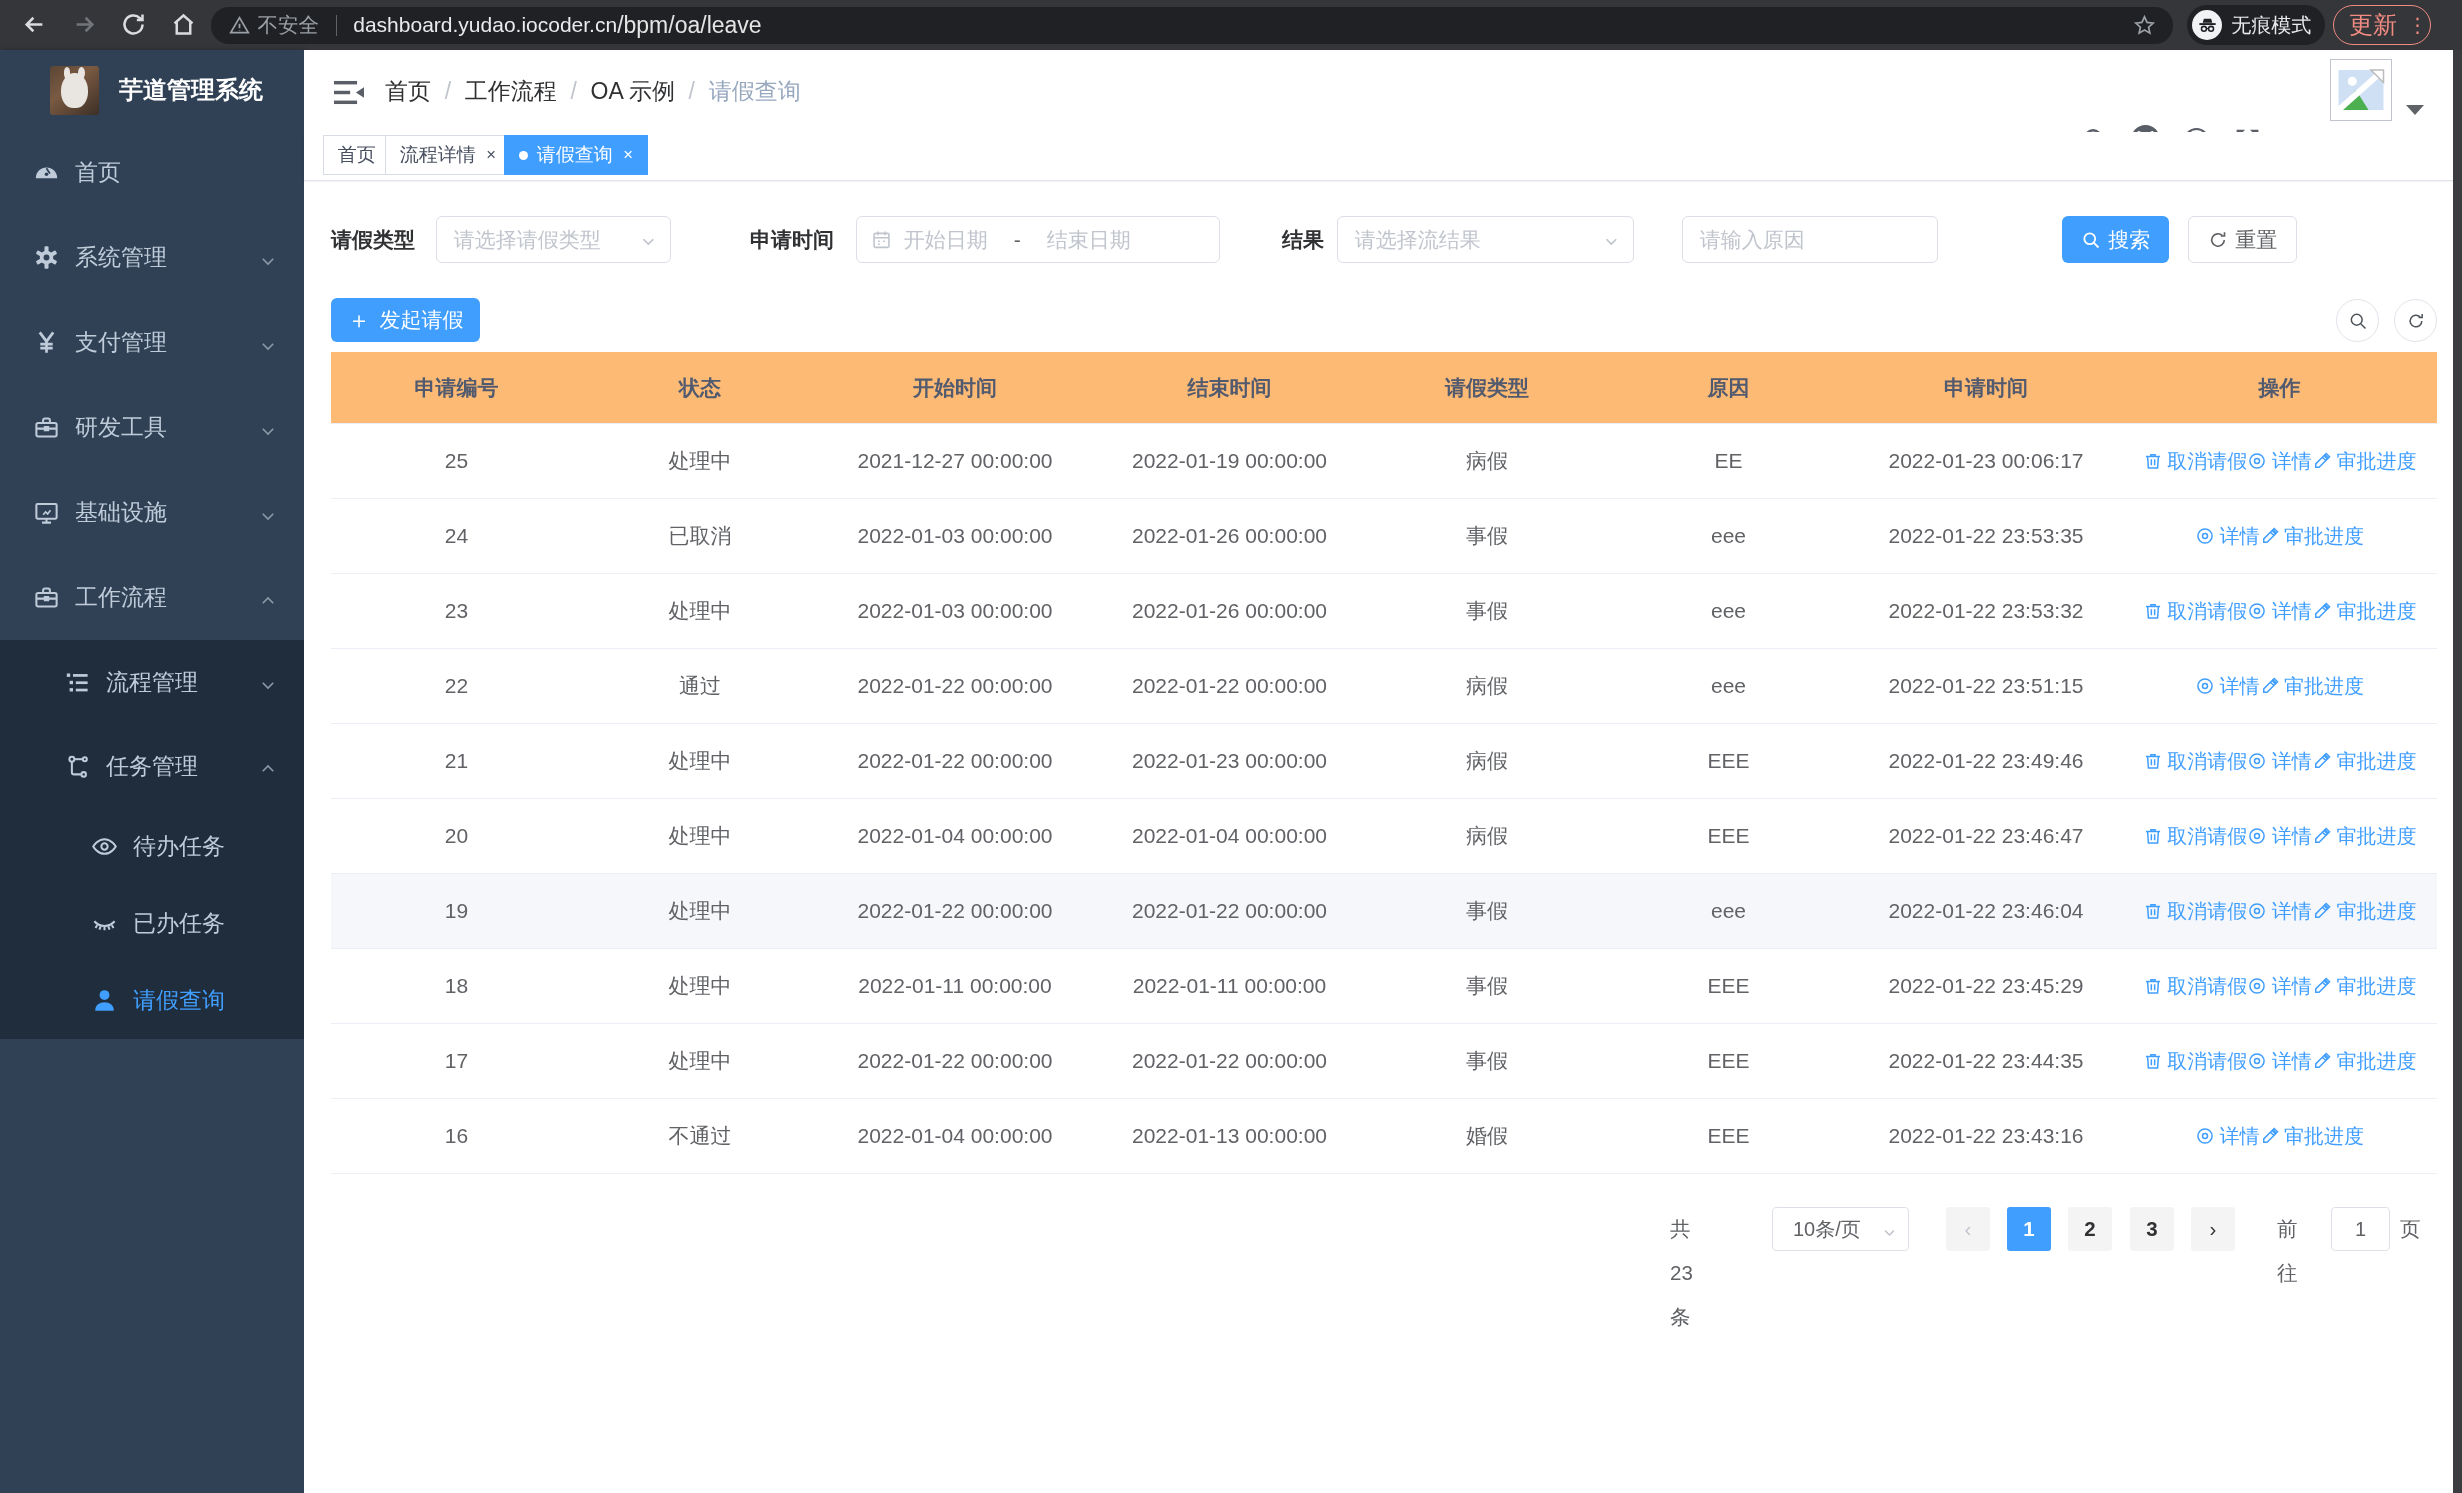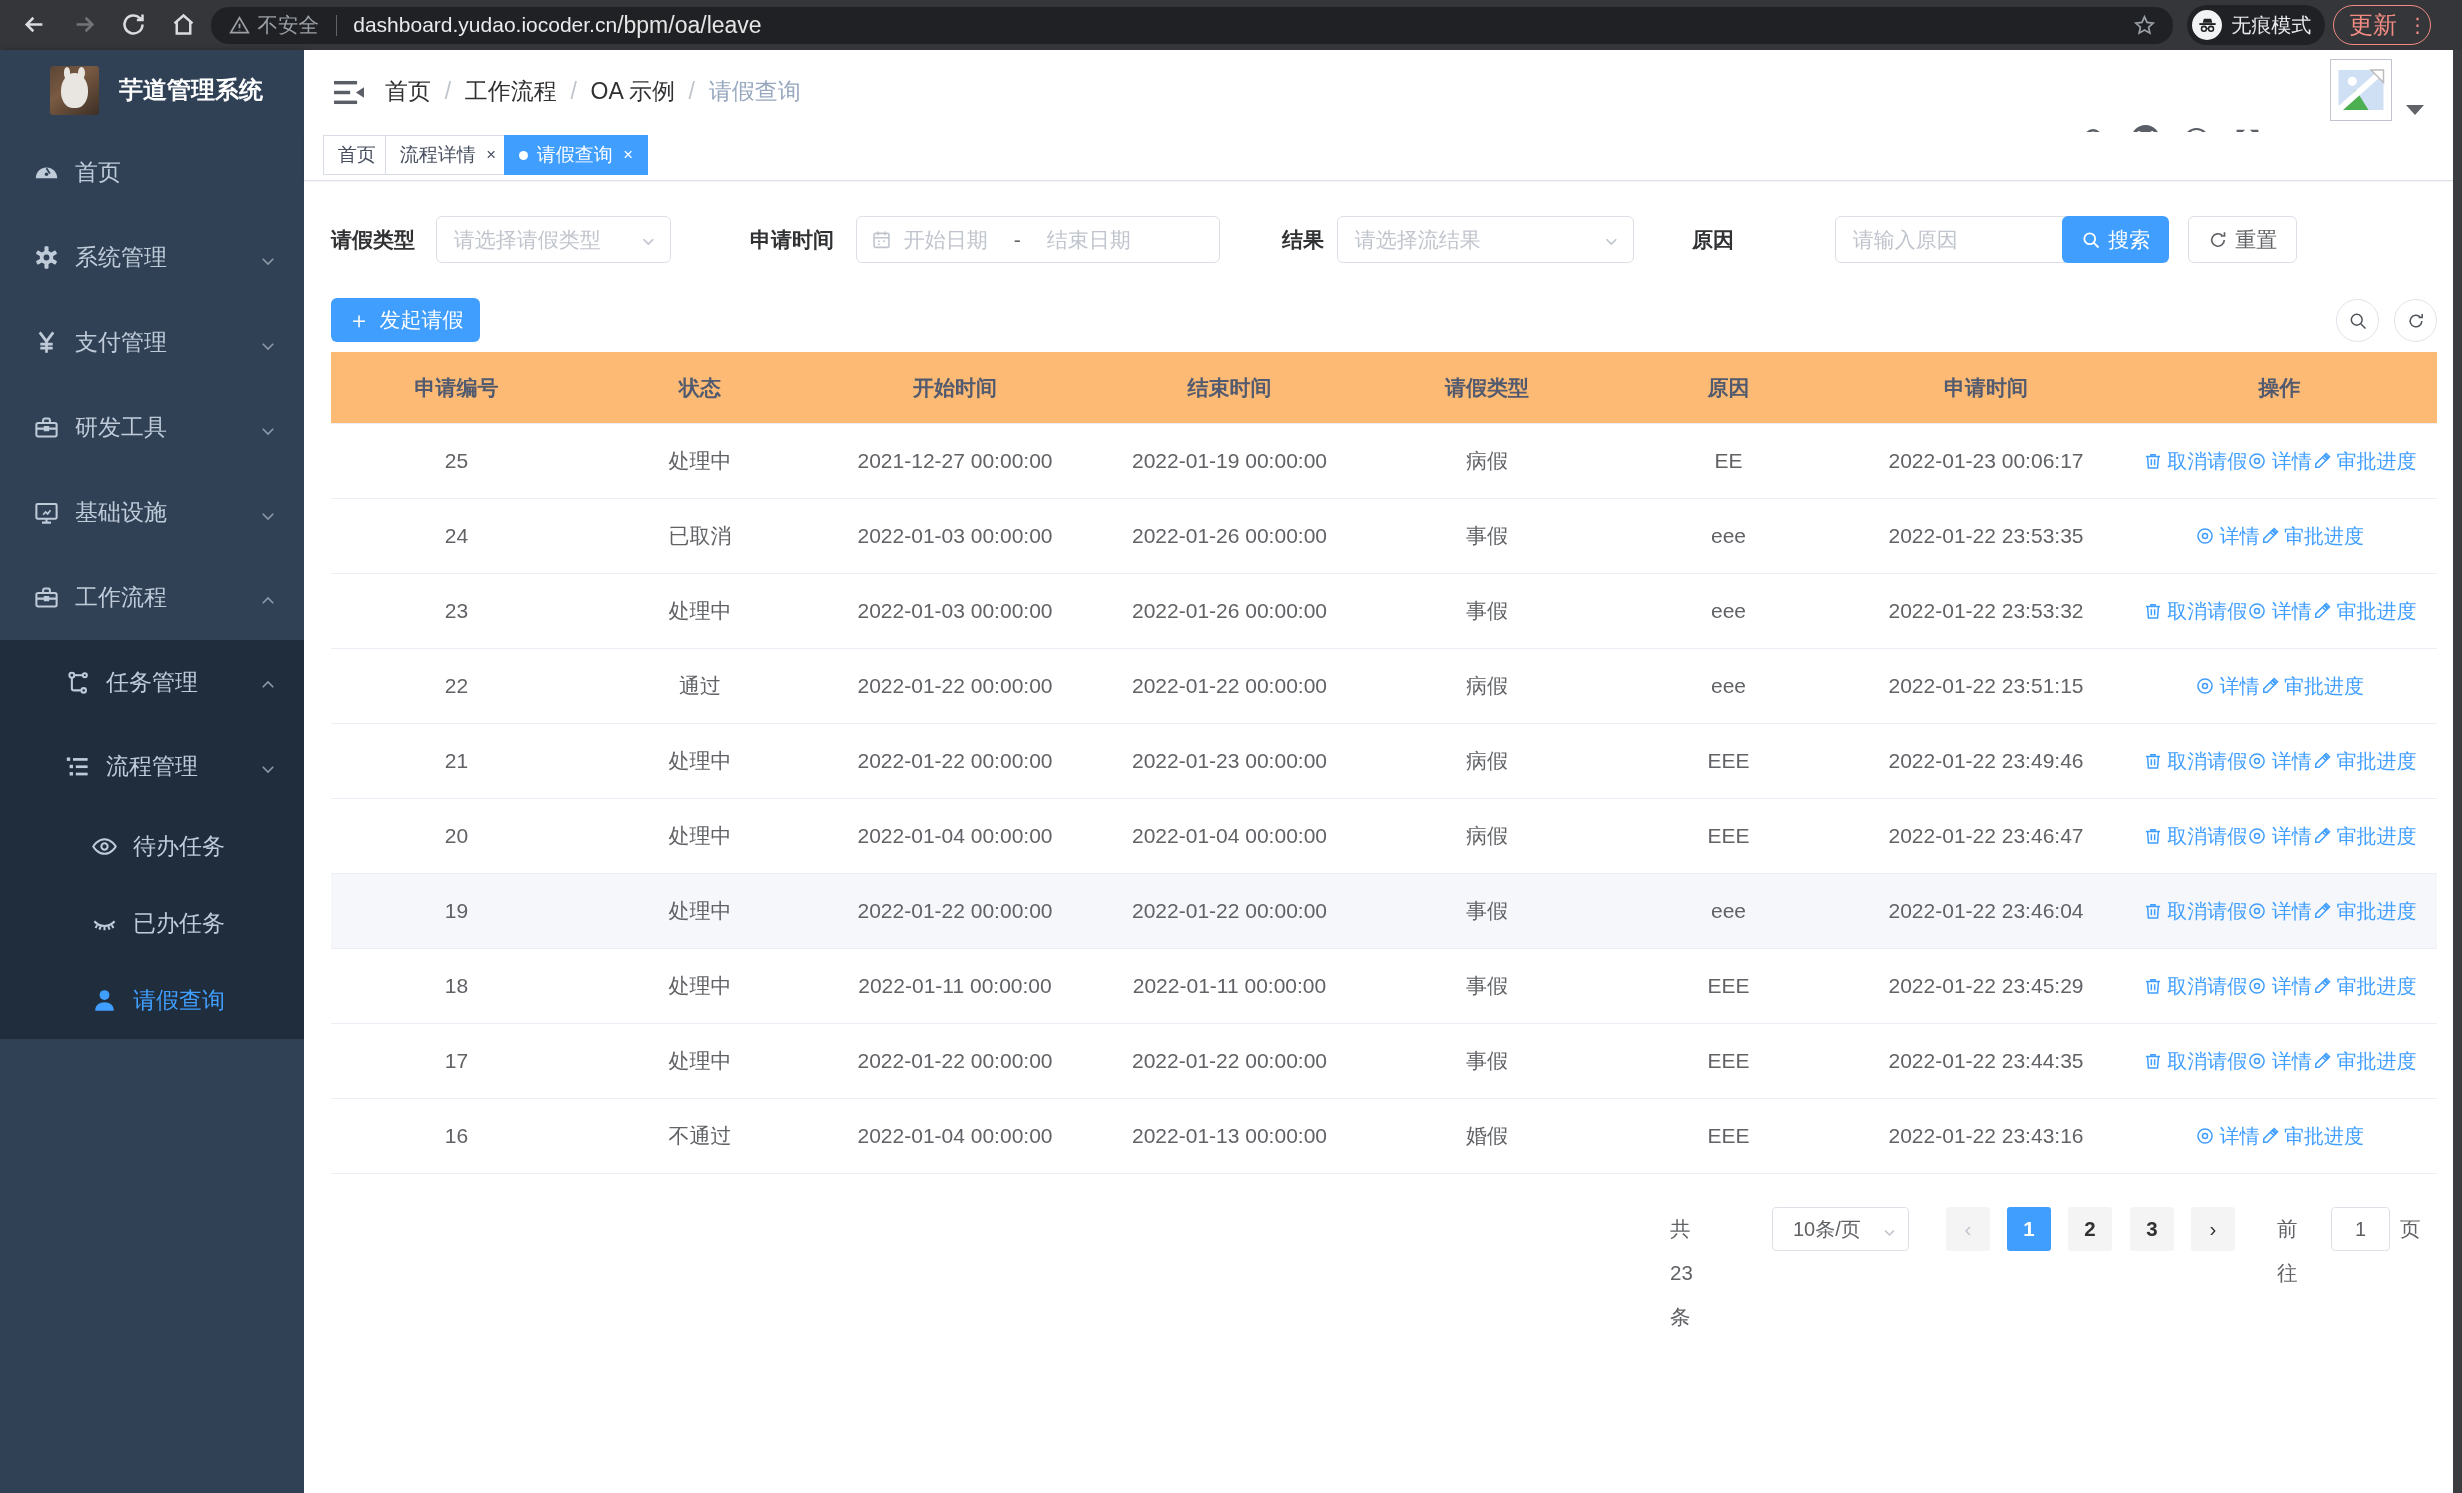"请输入原因" div.fbox { left: 1531px -> 1378px; width: 312px -> 256px }
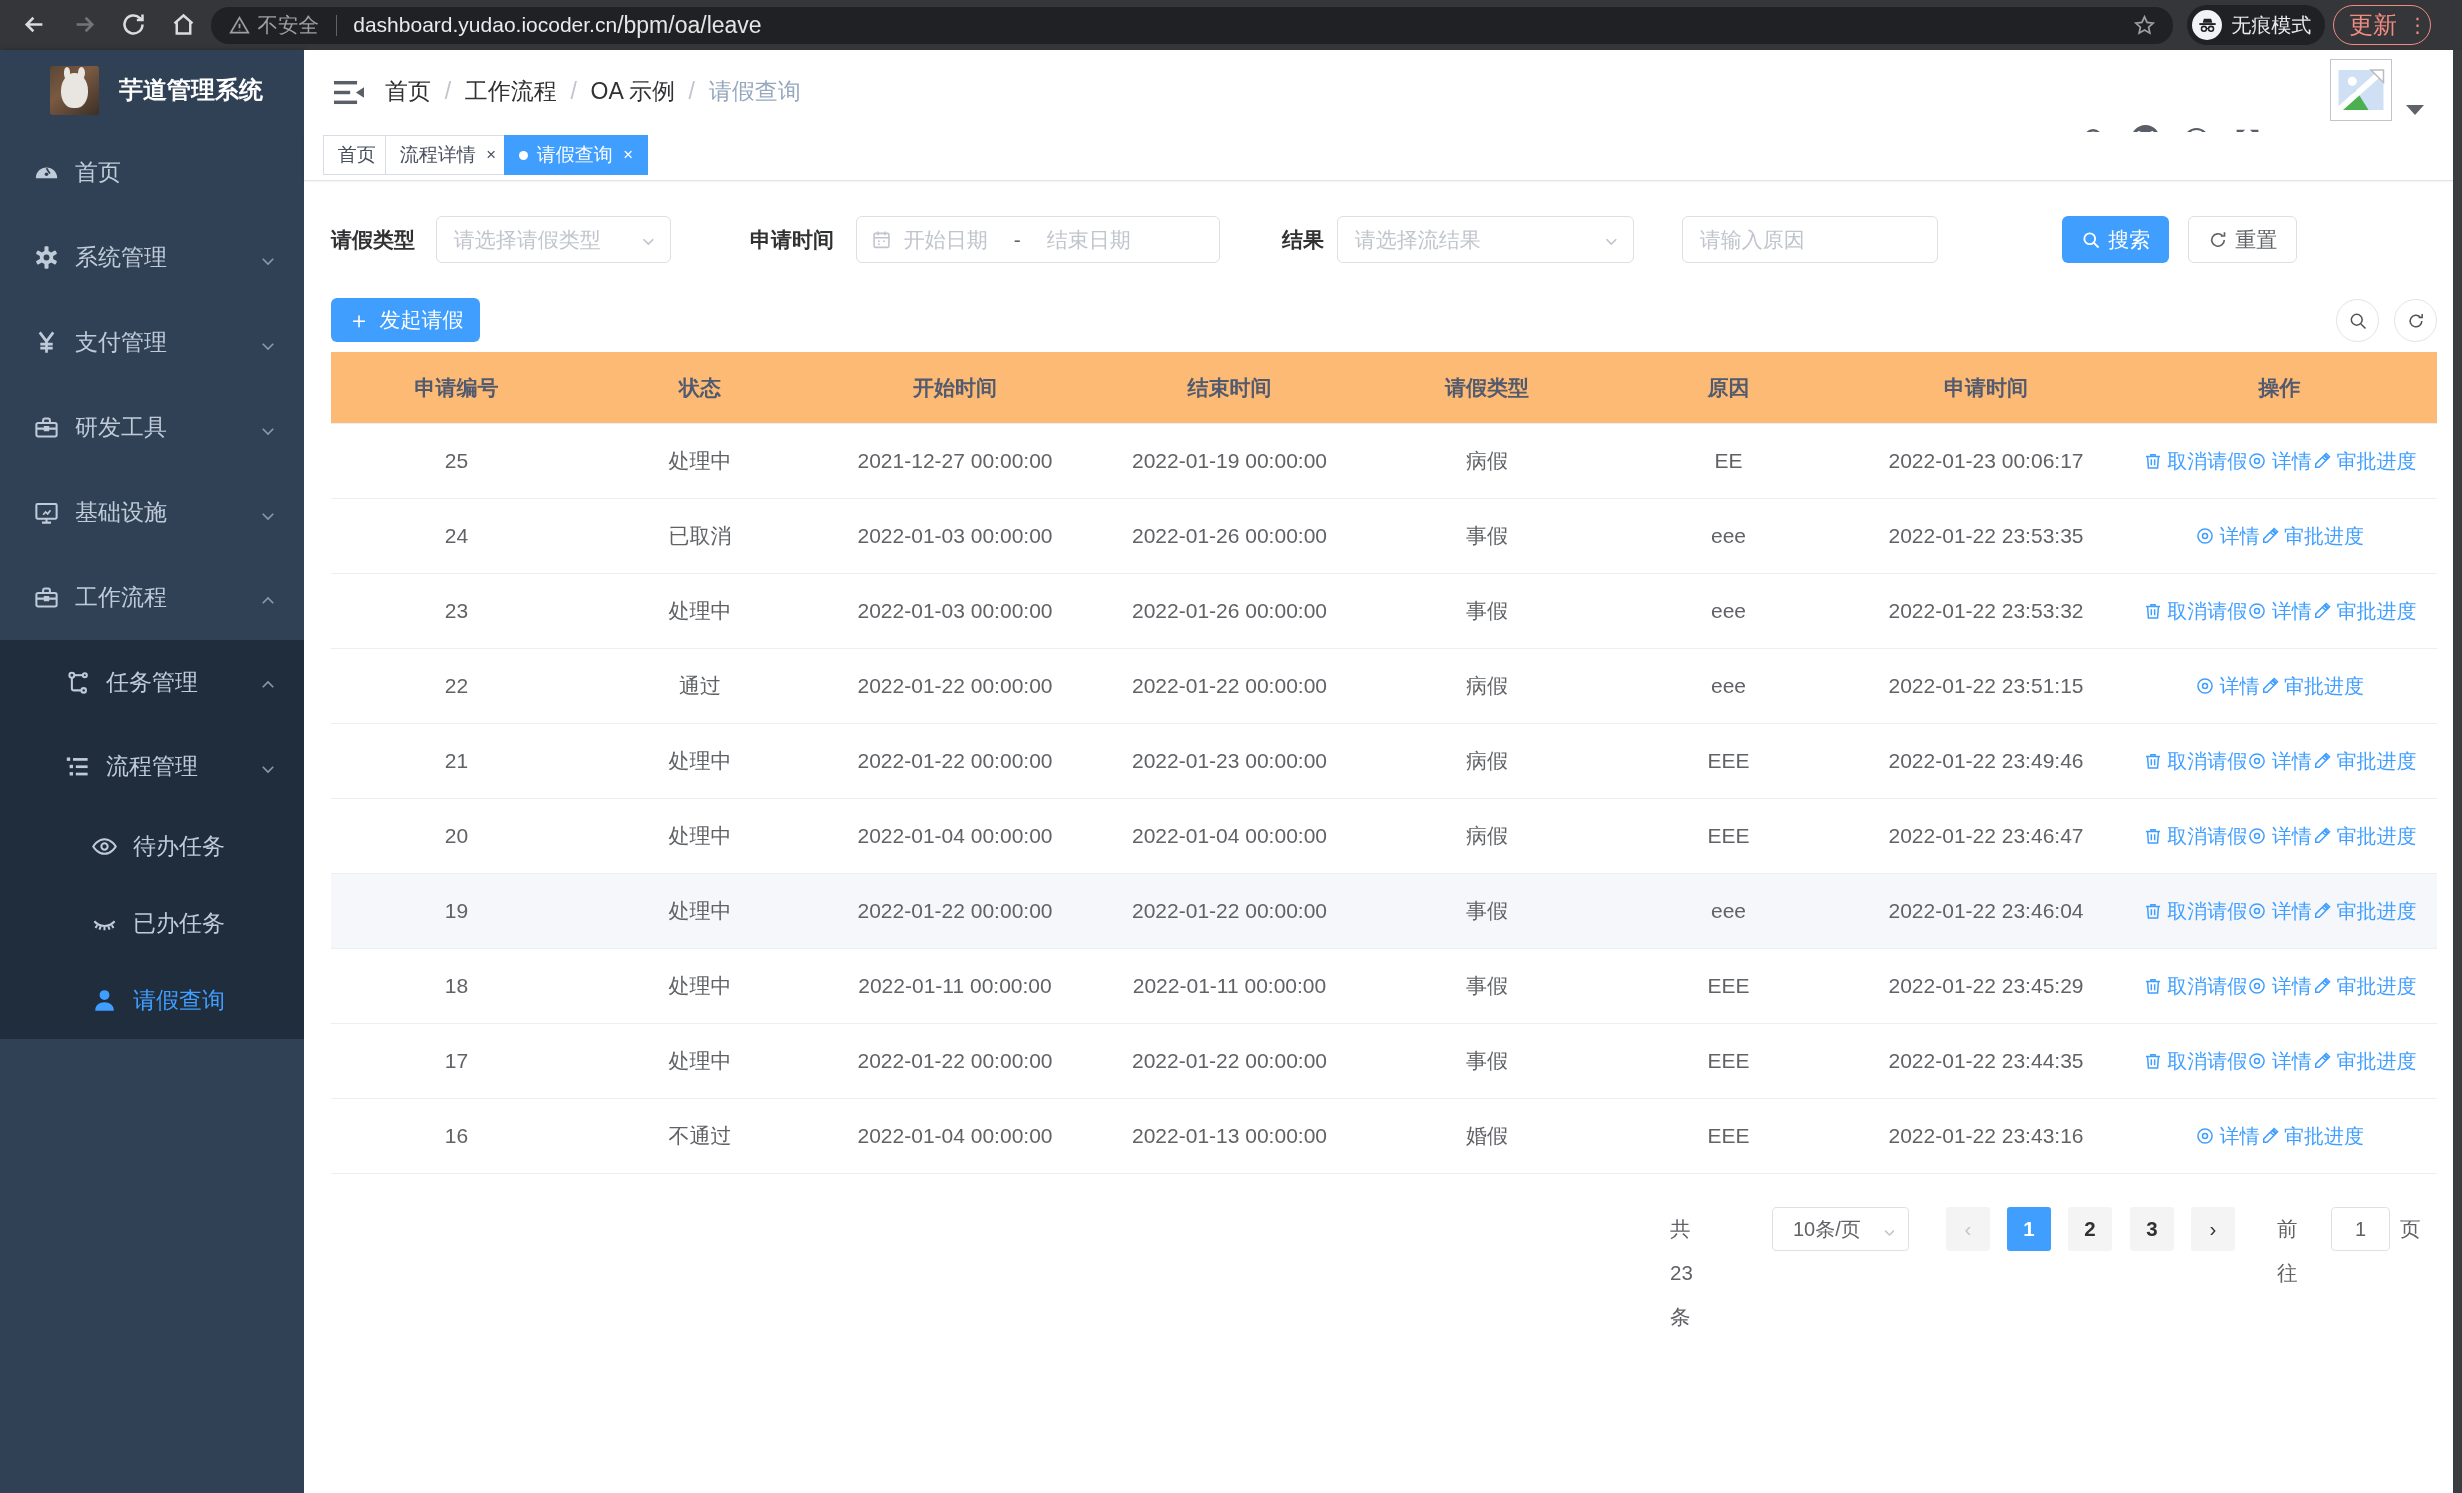"任务管理" div.side-item { order: before "流程管理" -> after "流程管理" }
